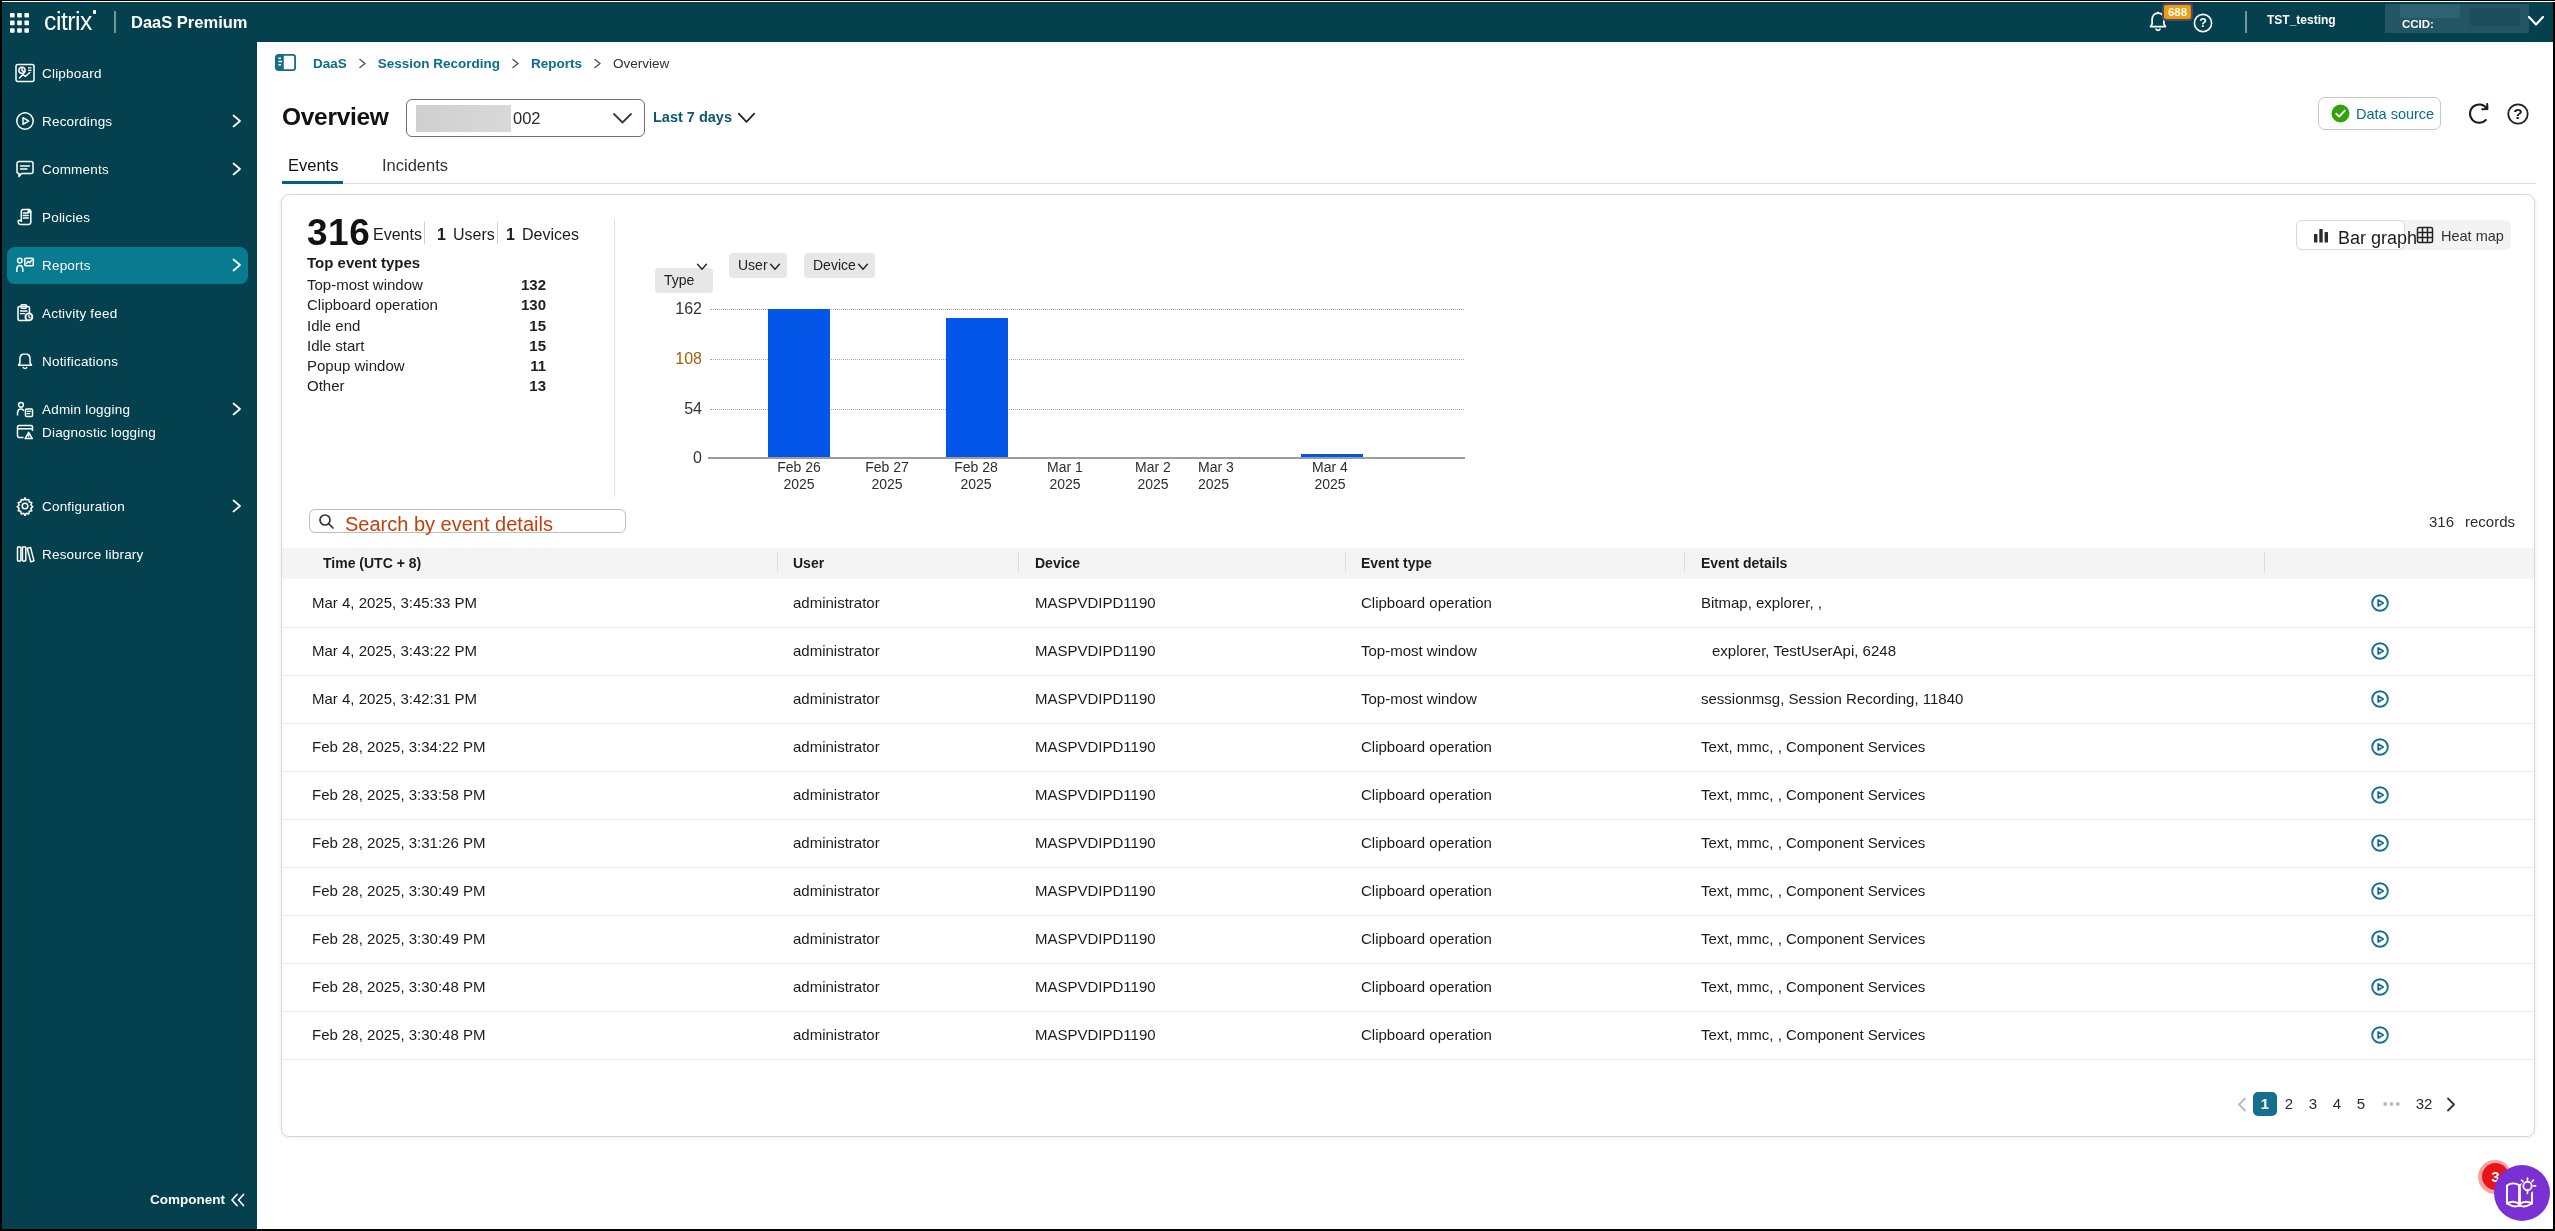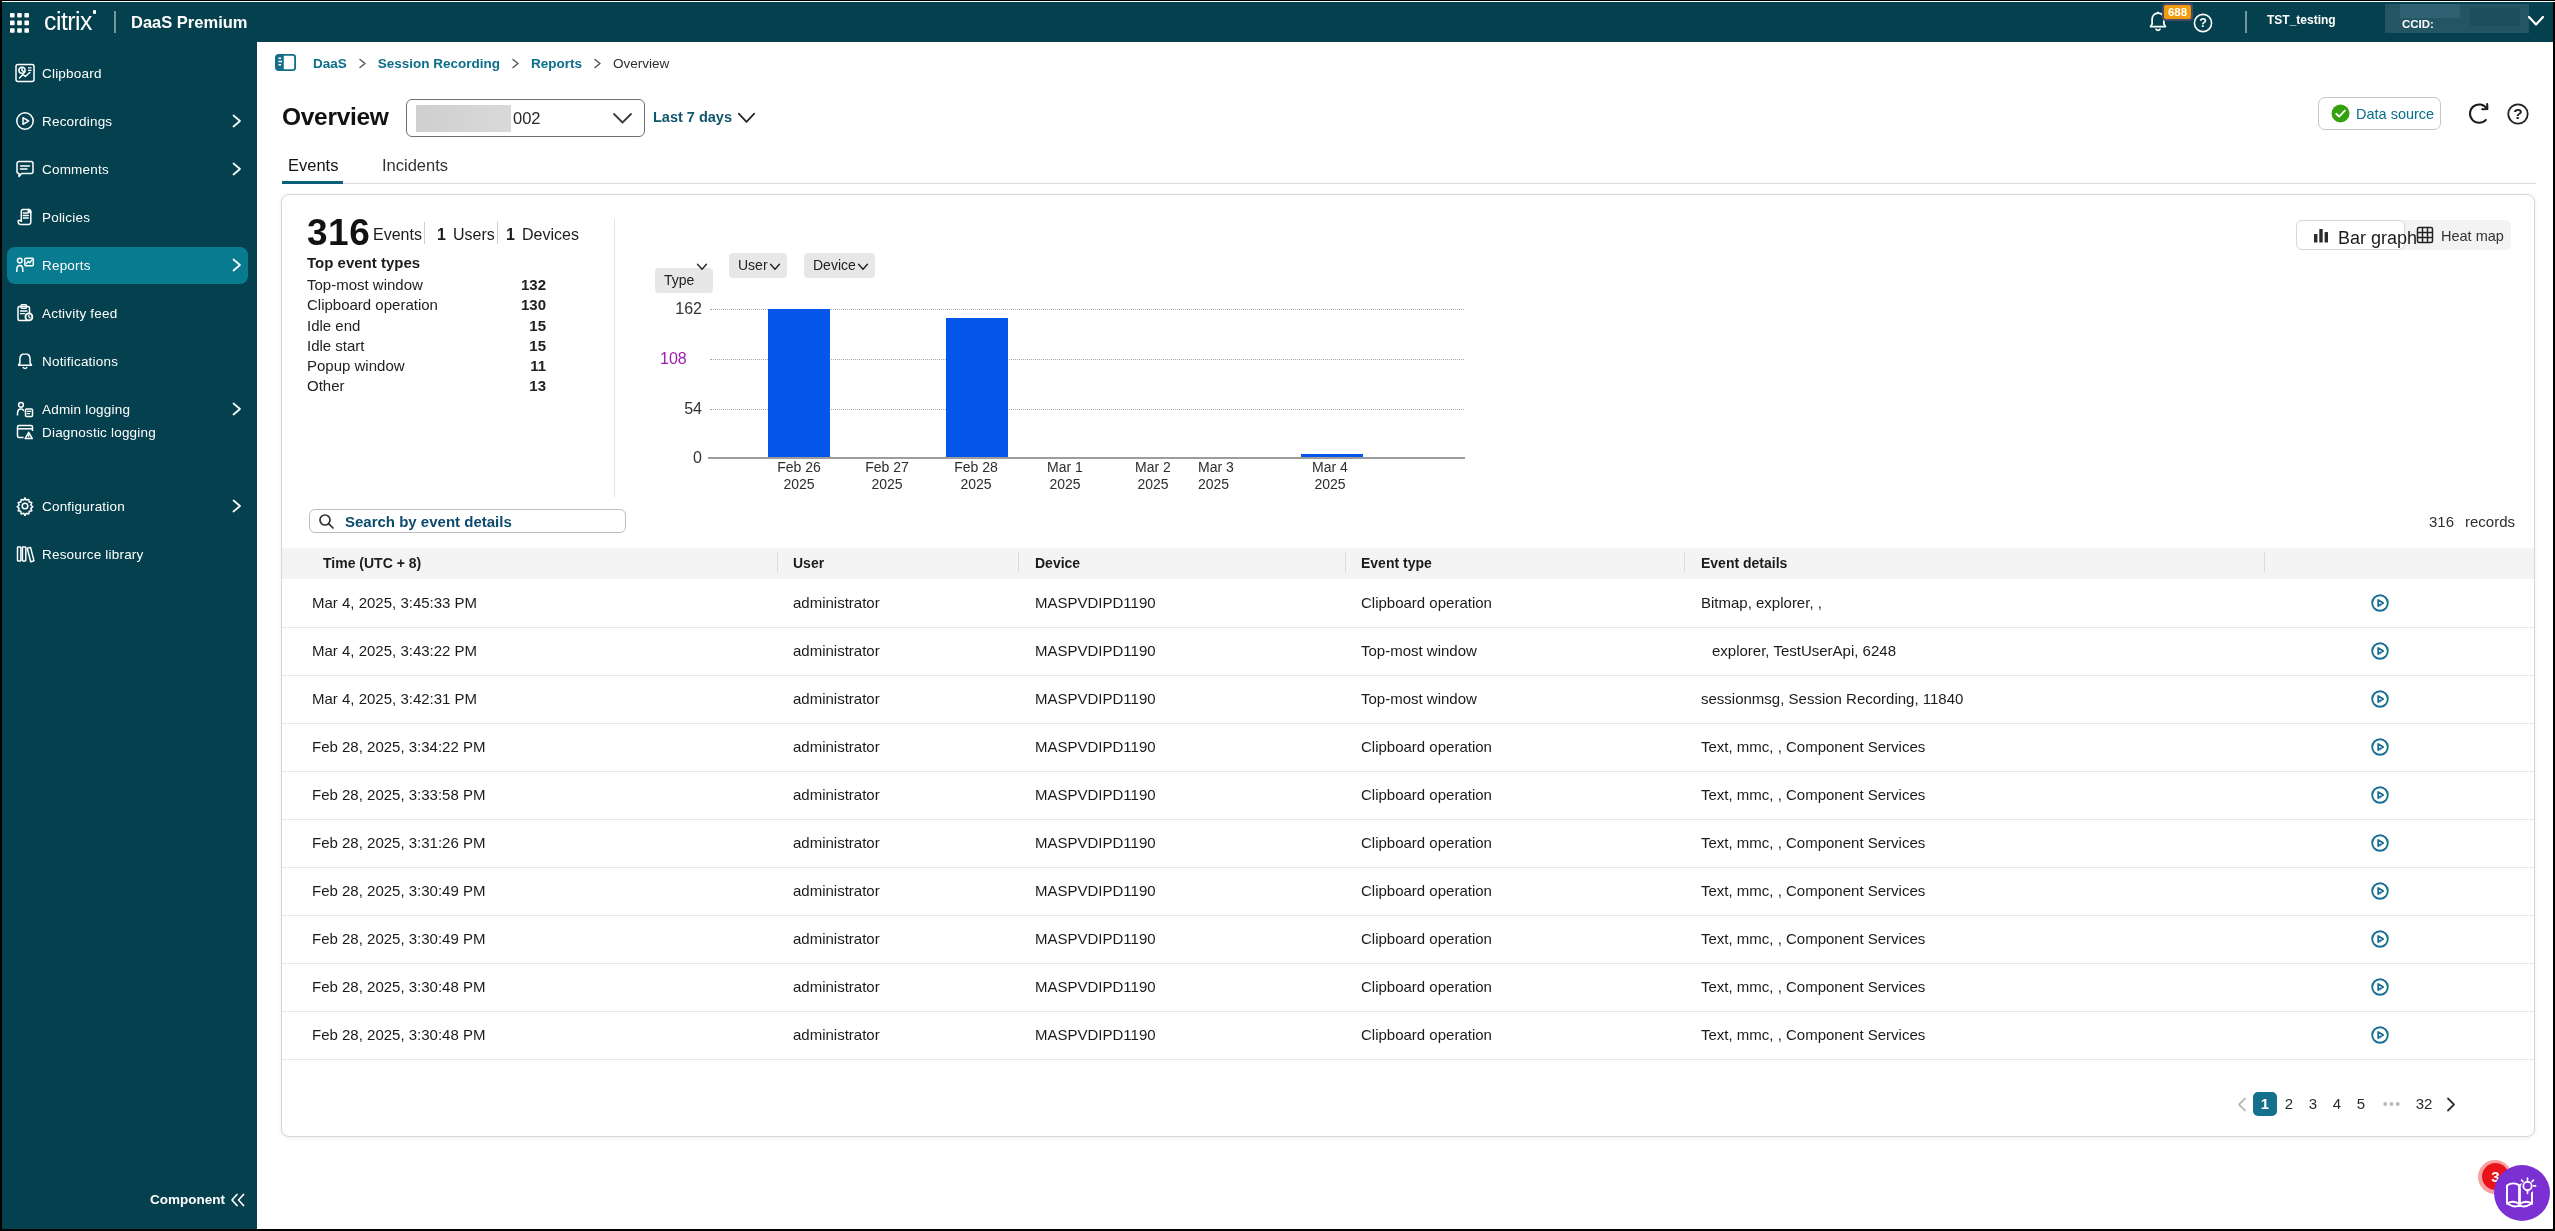"108" div.abs { color: #a21caf -> #a16207; text-align: none -> right }
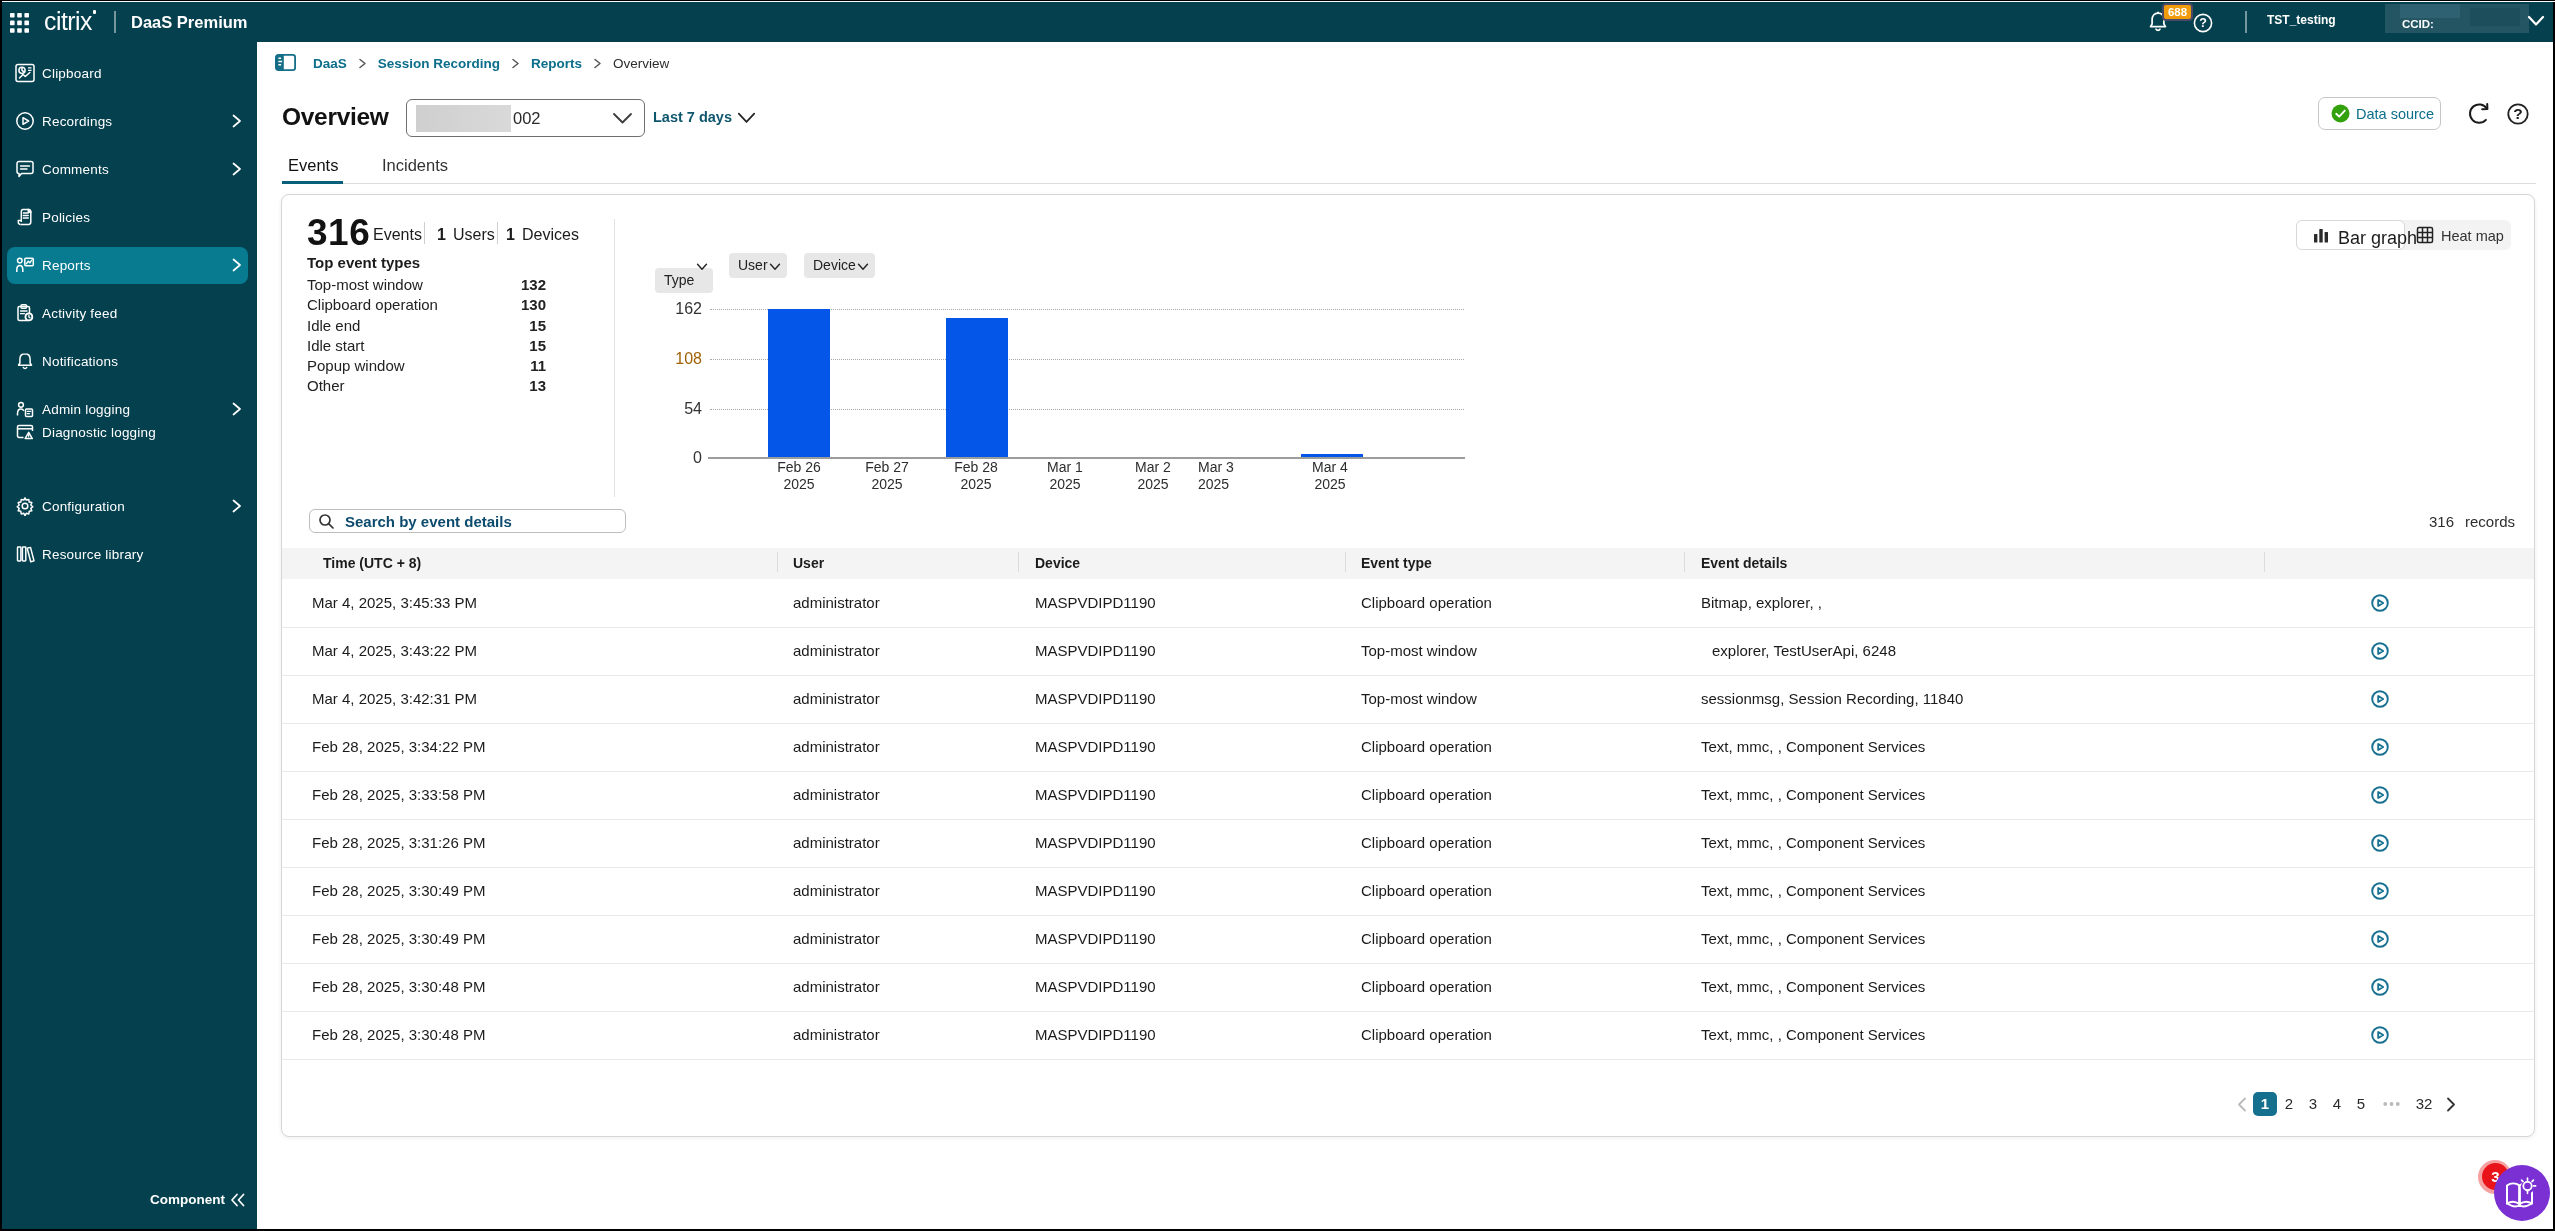"Search by event details" div.abs { color: #0c4a6e -> #c2410c; font-size: 15px -> 20px; font-weight: bold -> none }
